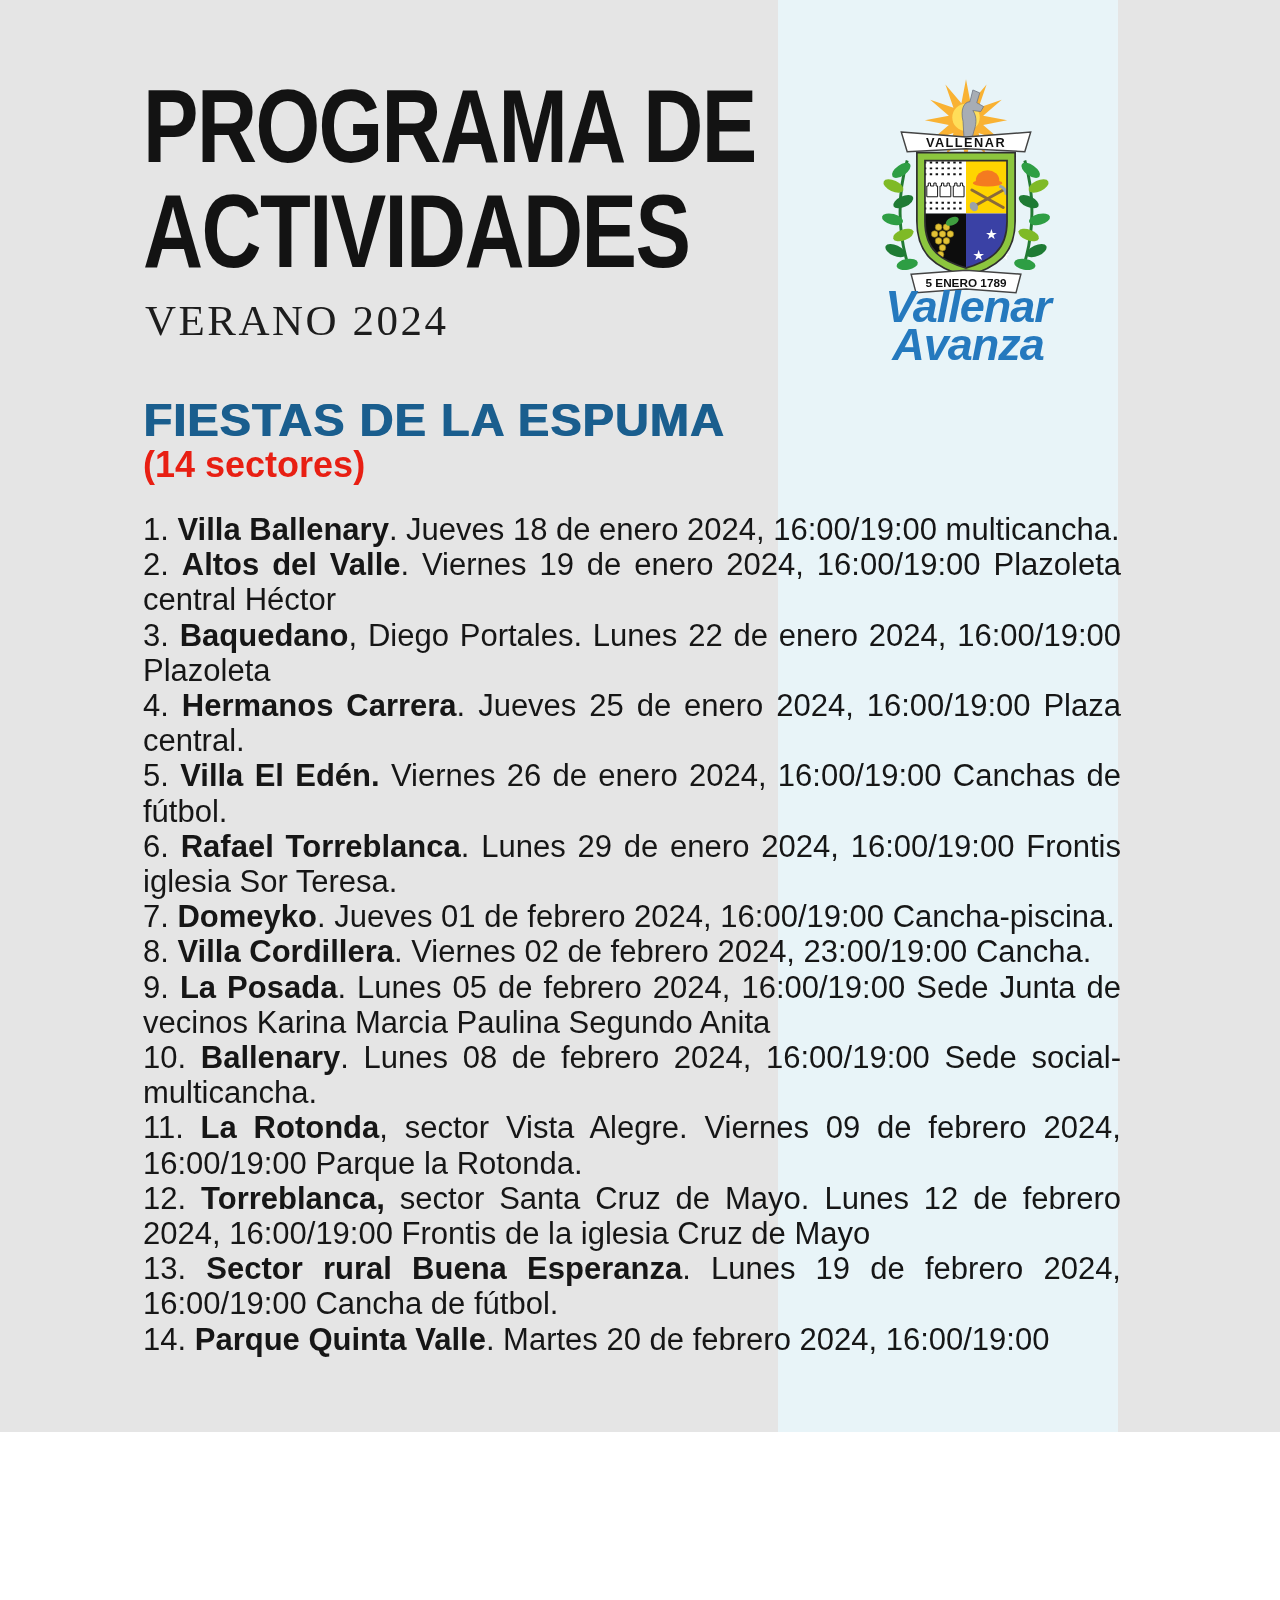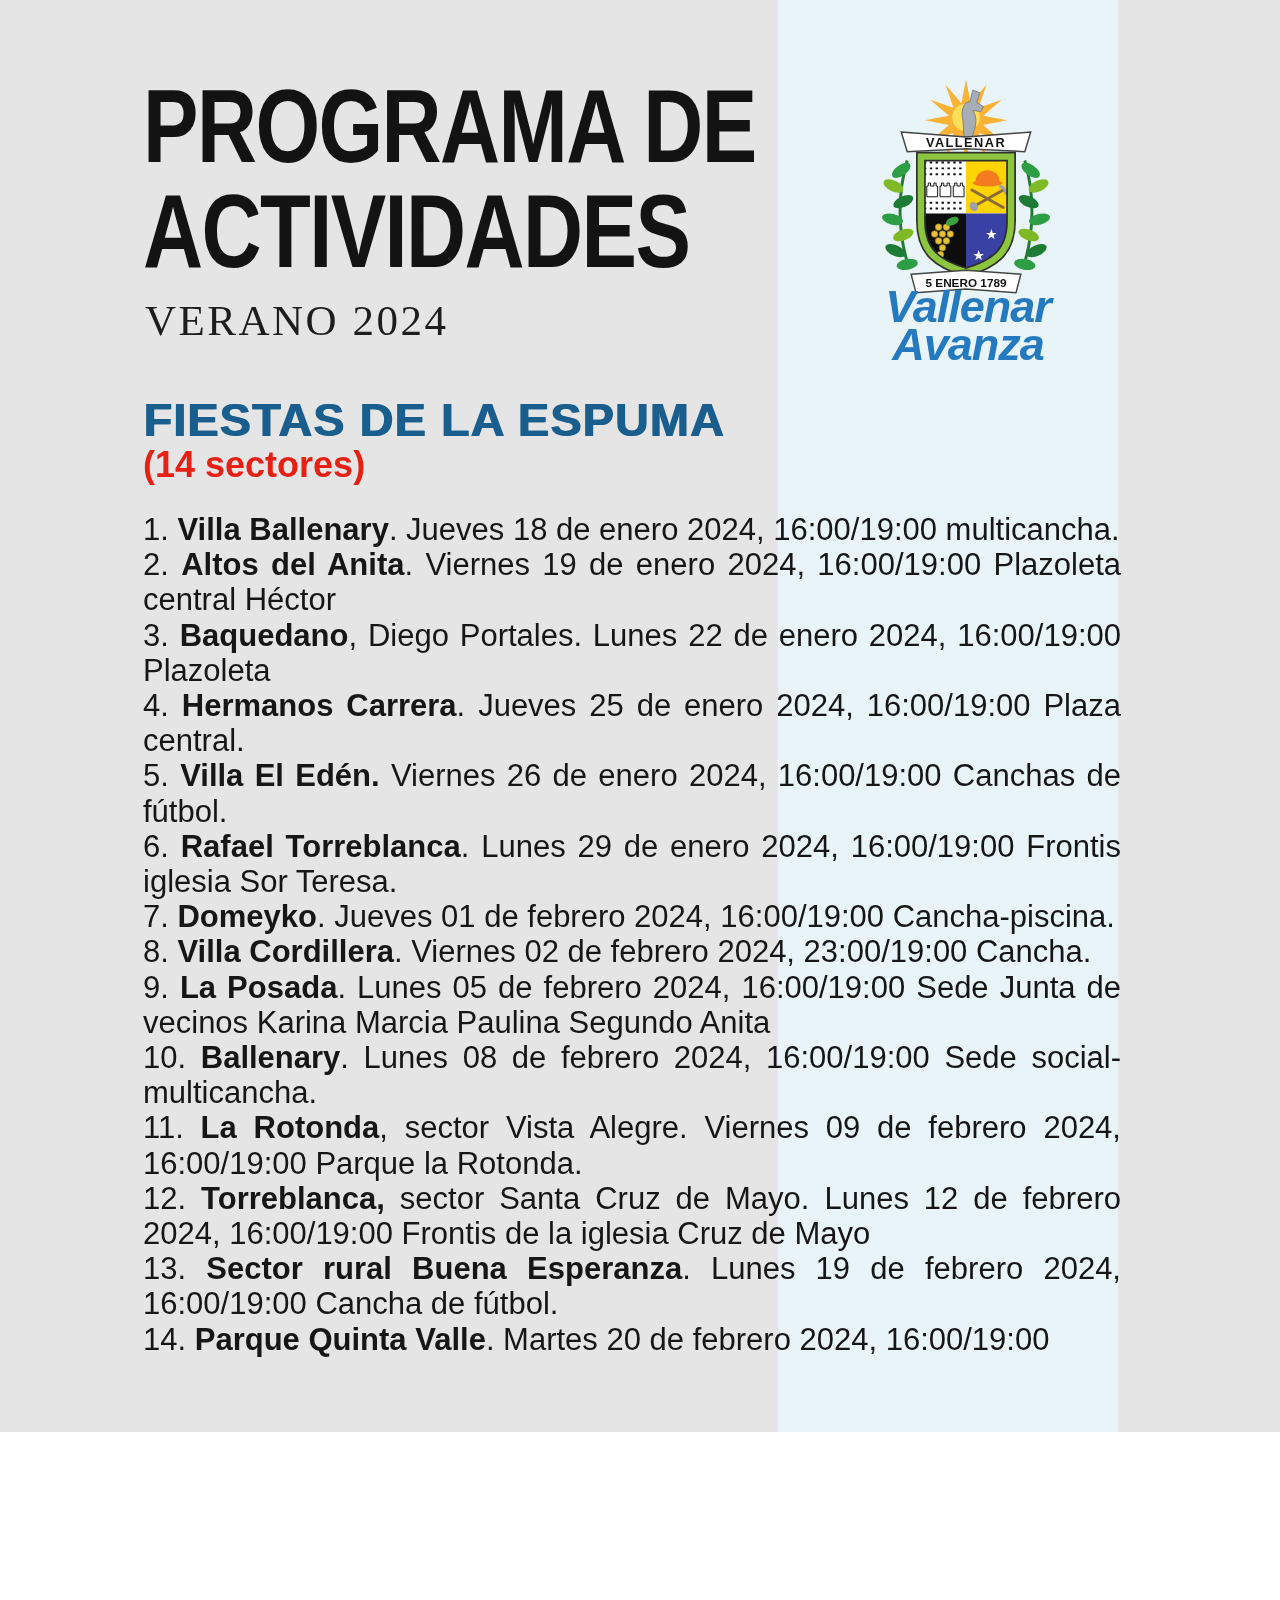"Altos del Anita" span.act-name { text: Anita -> Valle }
